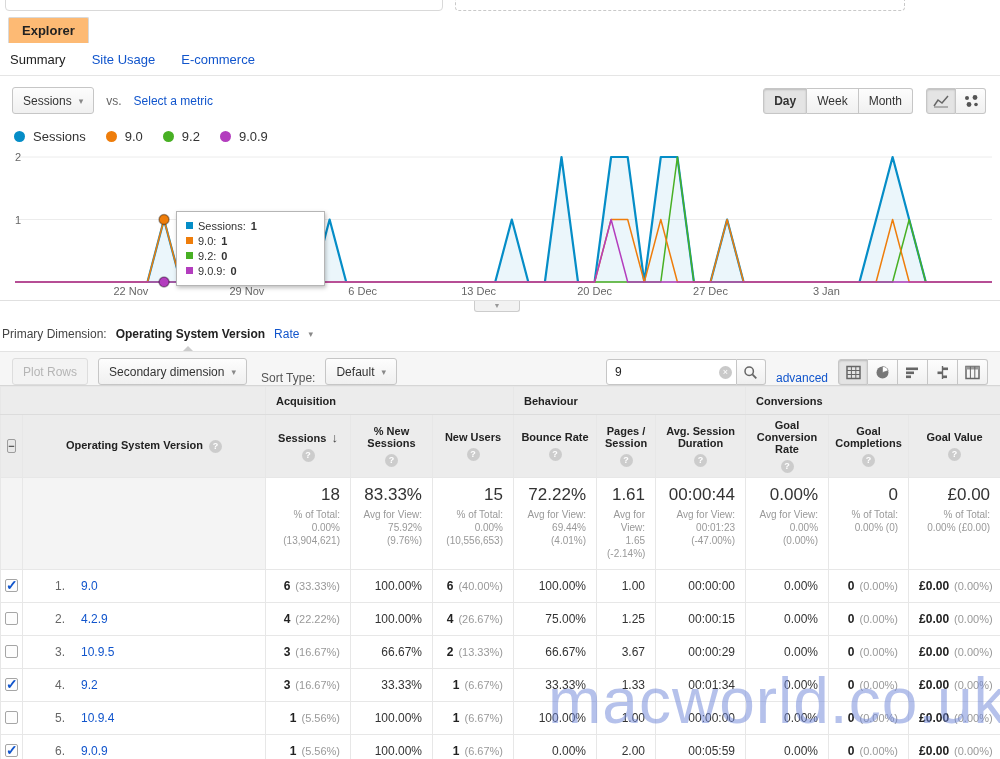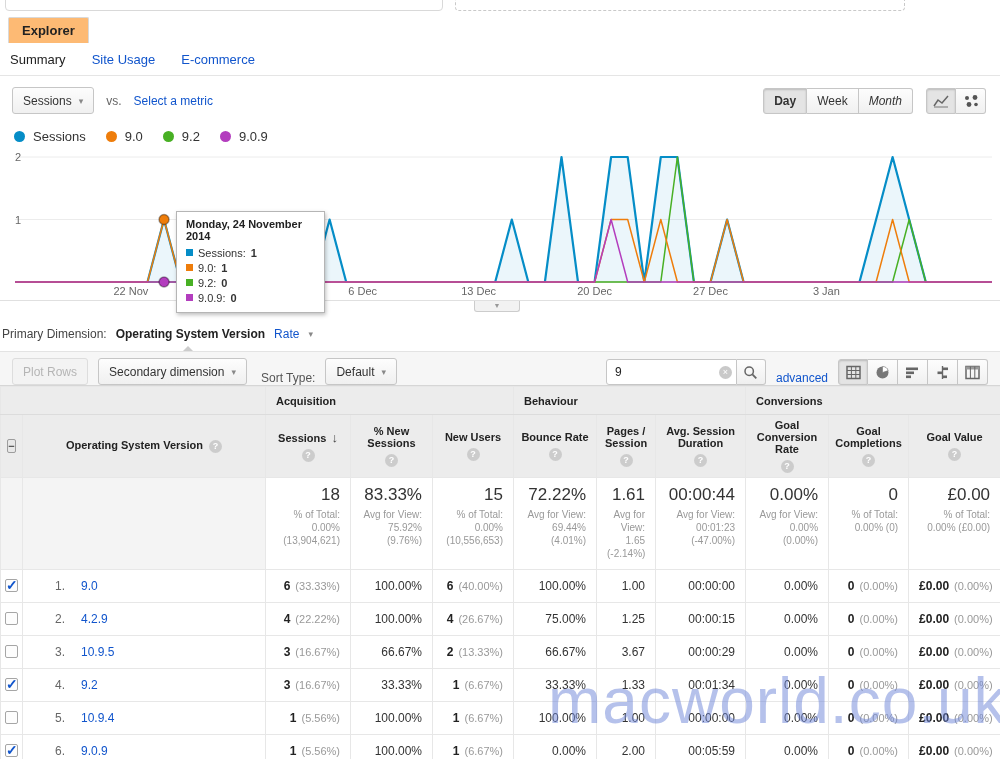"Month" .seg .btn:last-child { font-style: italic -> none }
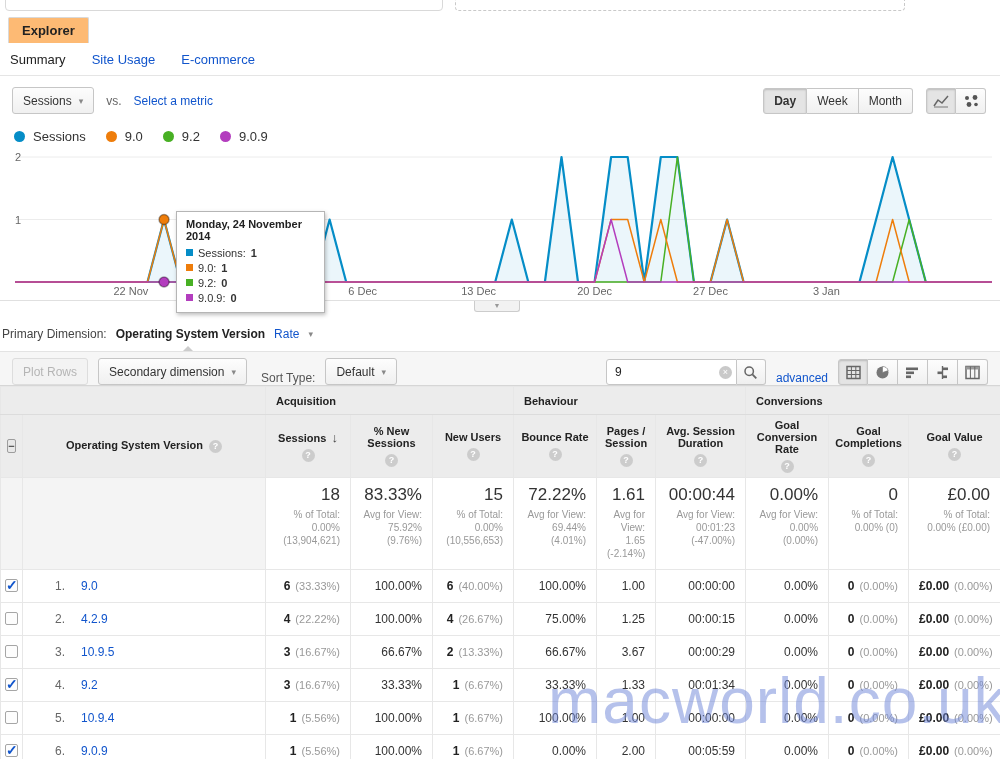"Monday, 24 November 2014" div.tt-title { html: <div>Monday, 24 November 2014</div> -> none }
